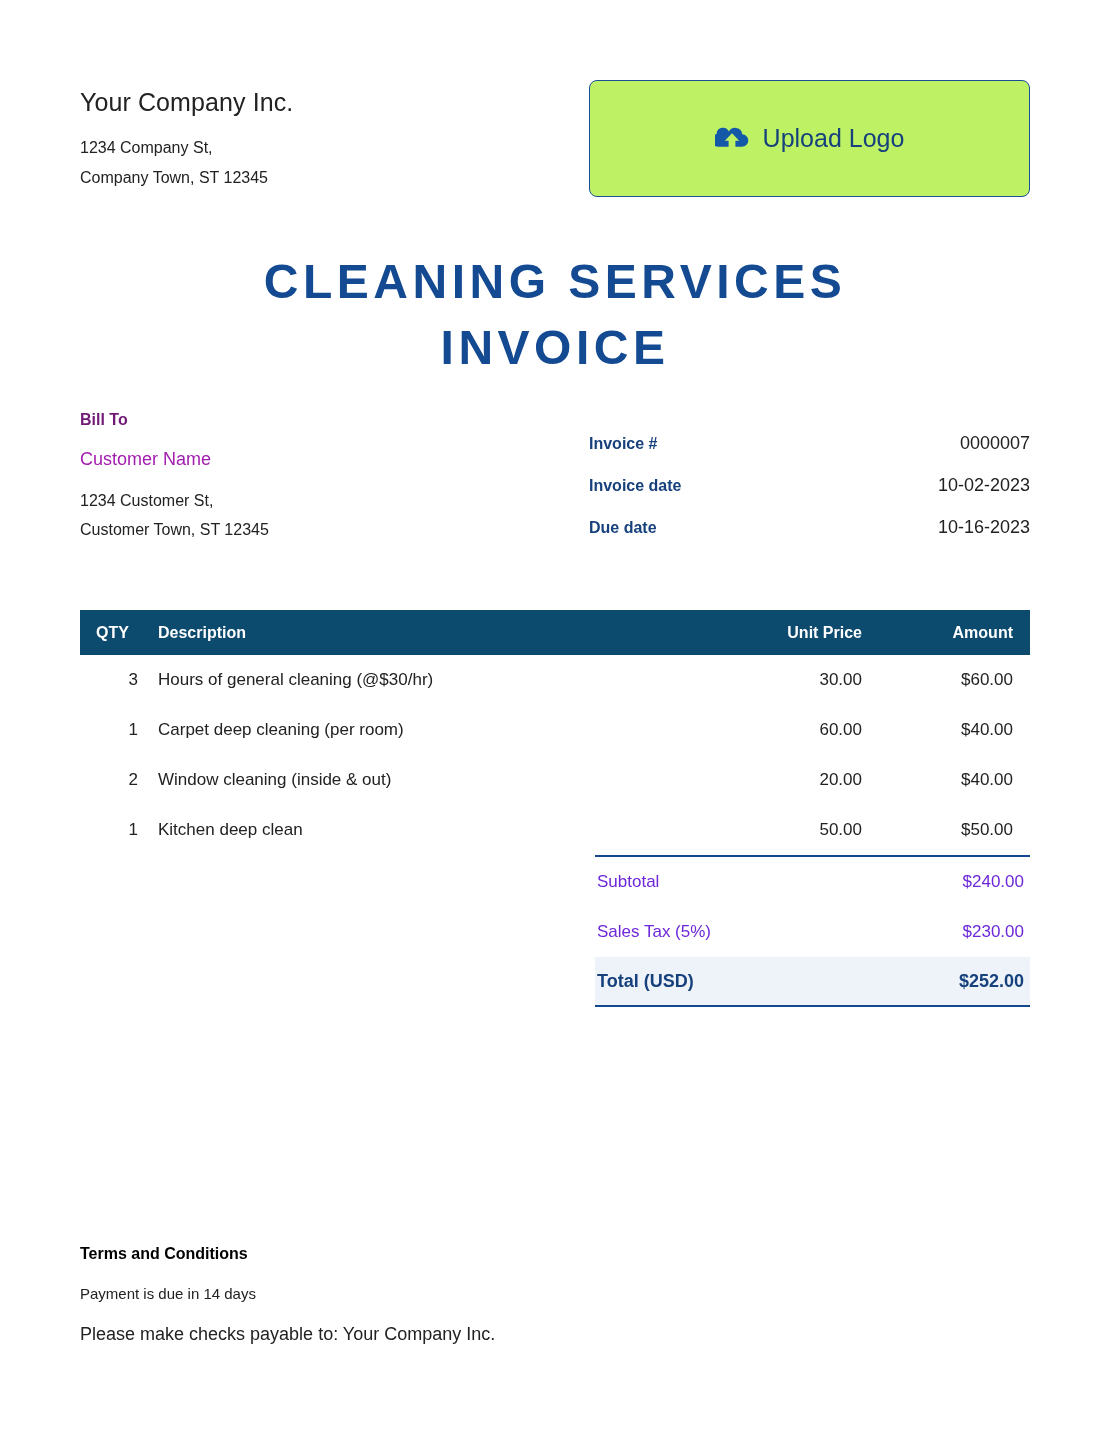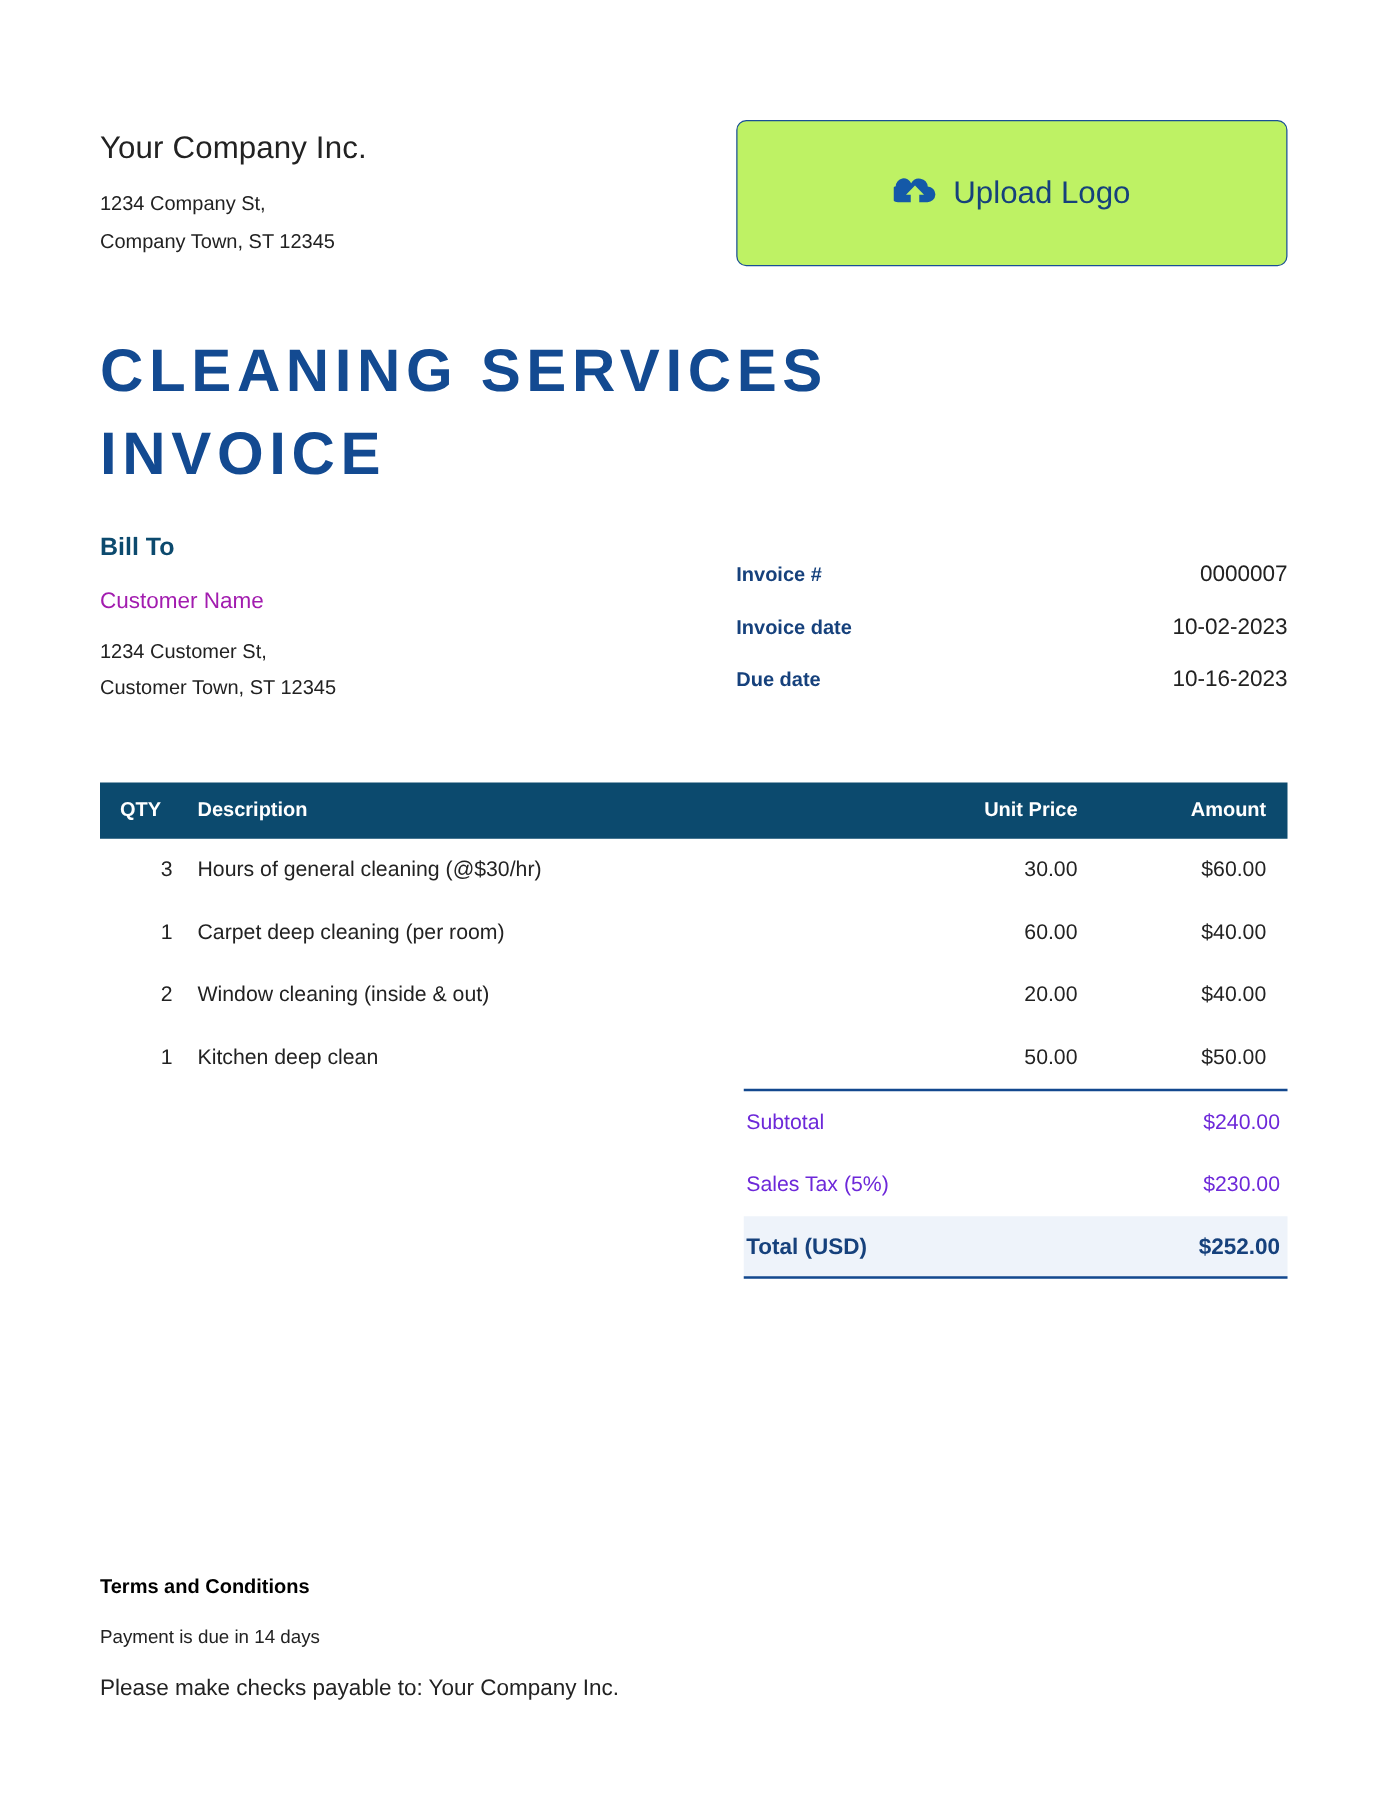"Your Company Inc." .page { margin-top: 16px -> none }
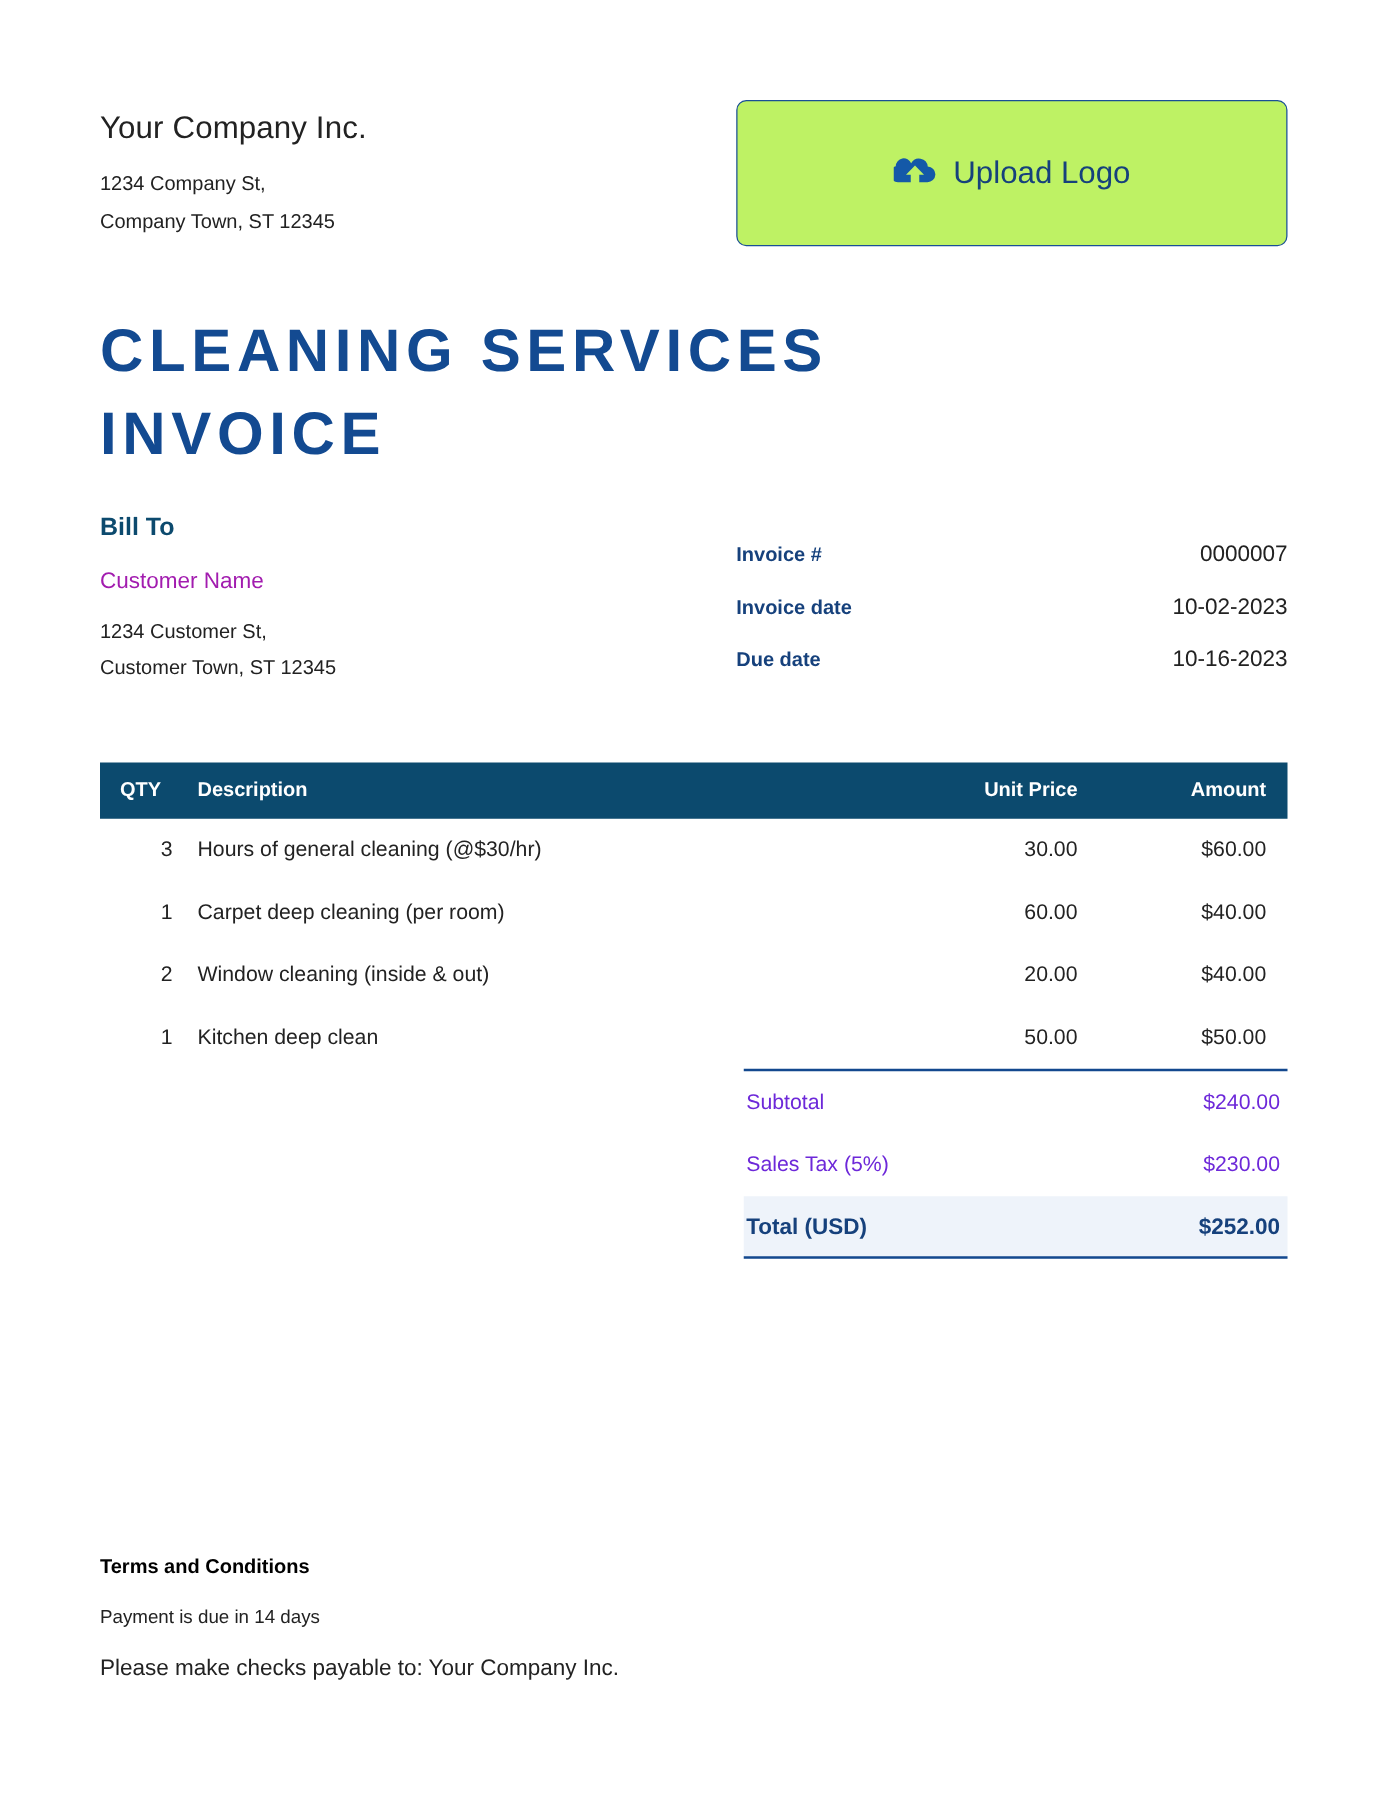"CLEANING SERVICES" .doc-title { text-align: left -> center }
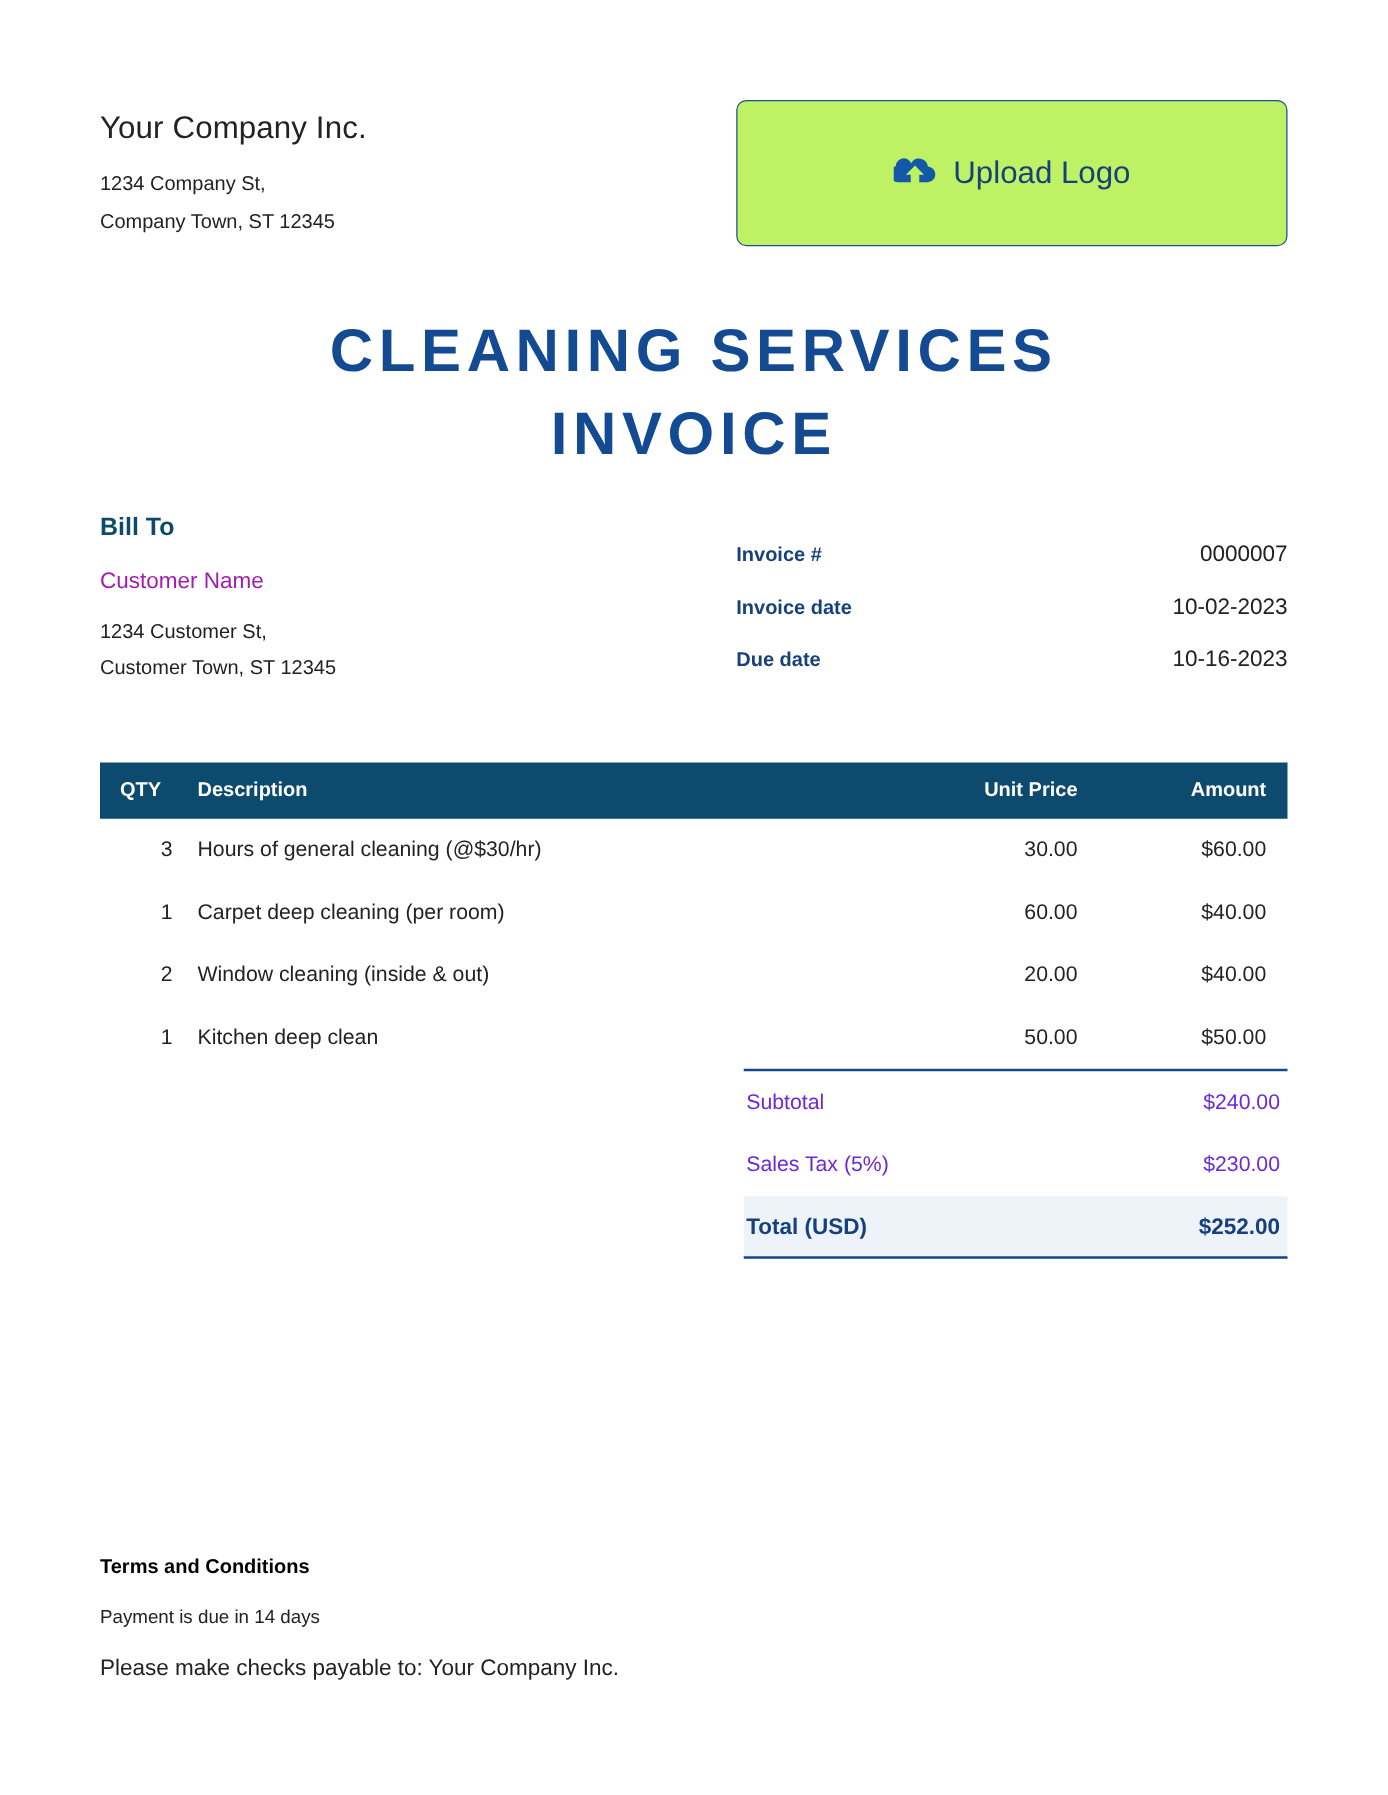"Bill To" .billto-label { color: #0c4a6e -> #701a75; font-size: 20px -> 16px }
